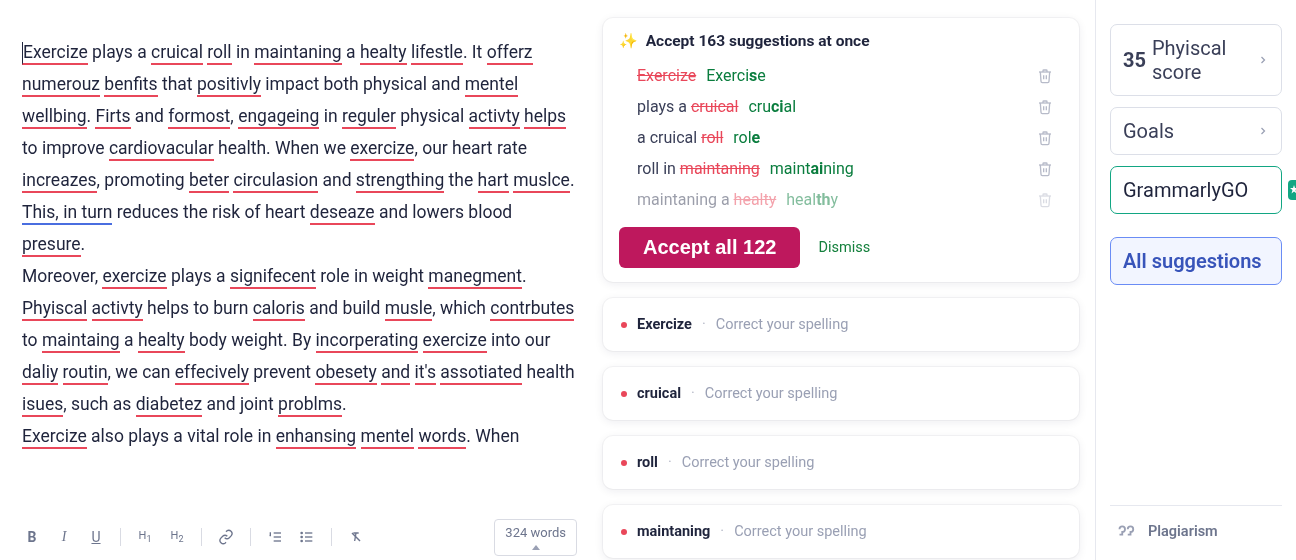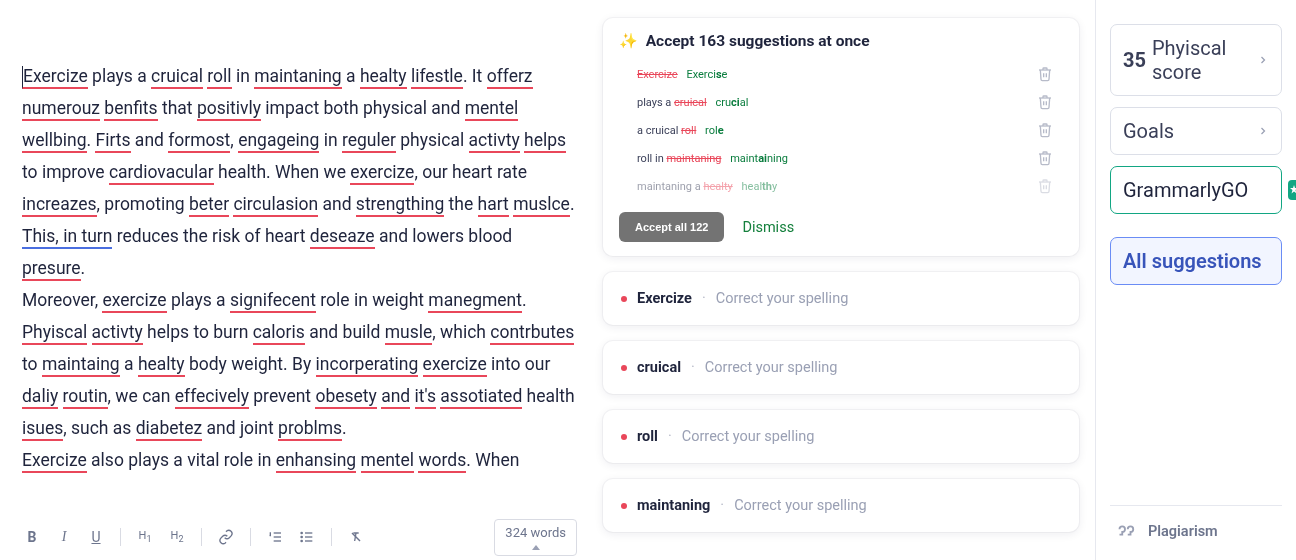"Exercize plays a cruical roll" .editor-text { margin-top: 24px -> none }
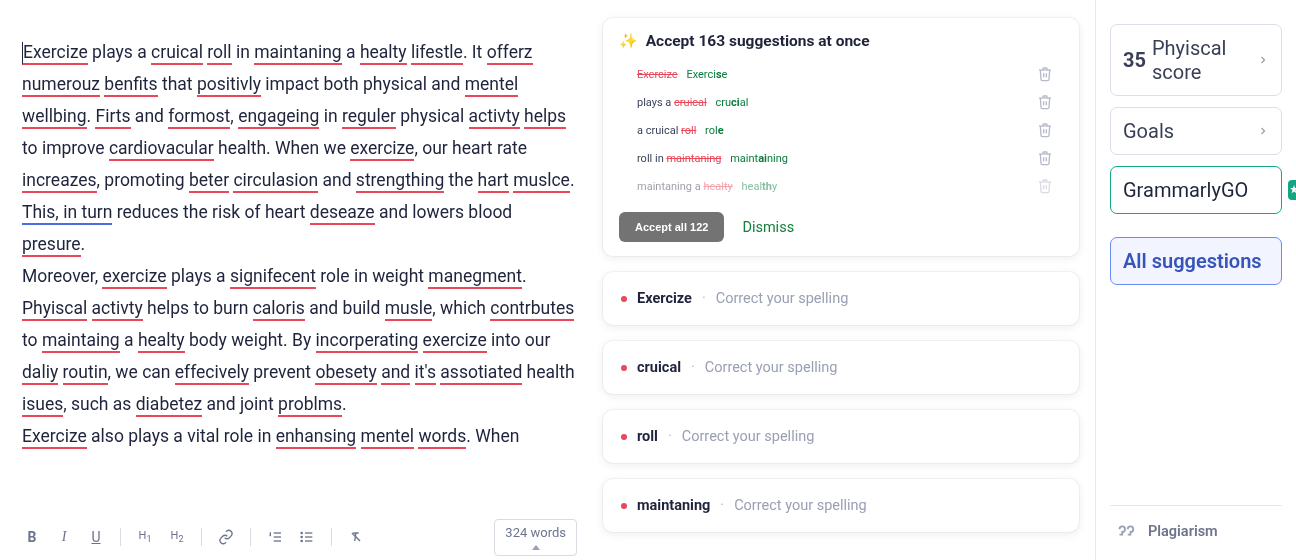"Exercize Exercise" .sugg-row { font-size: 11px -> 16px }
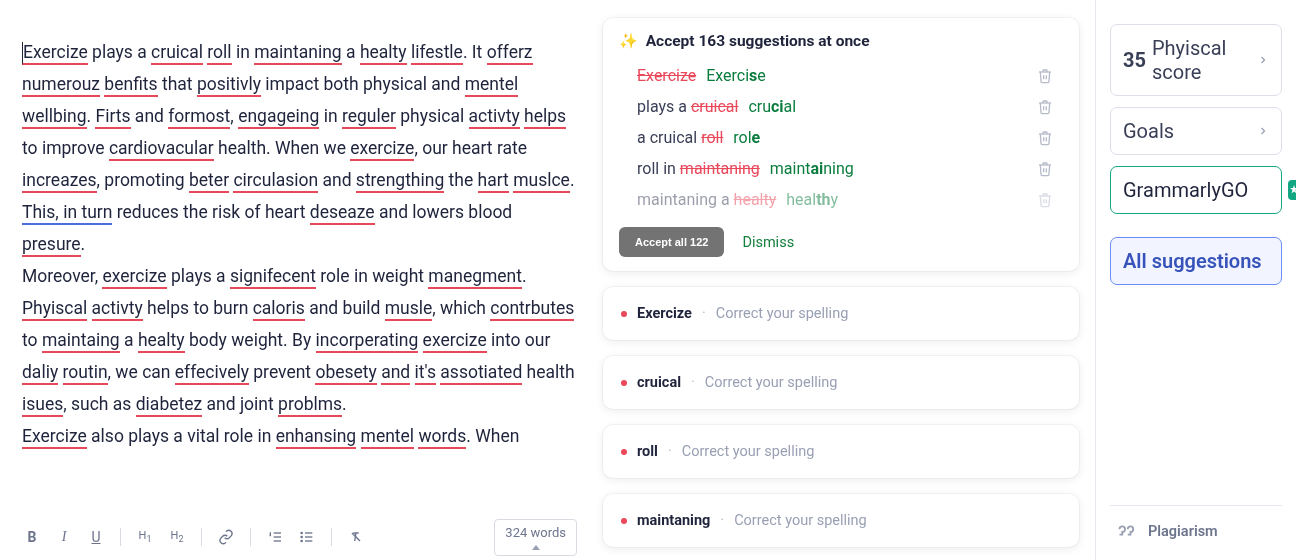"Accept all 122" .accept-all { background: #737373 -> #be185d; font-size: 11px -> 20px; padding: 9px 16px -> 9px 24px }
